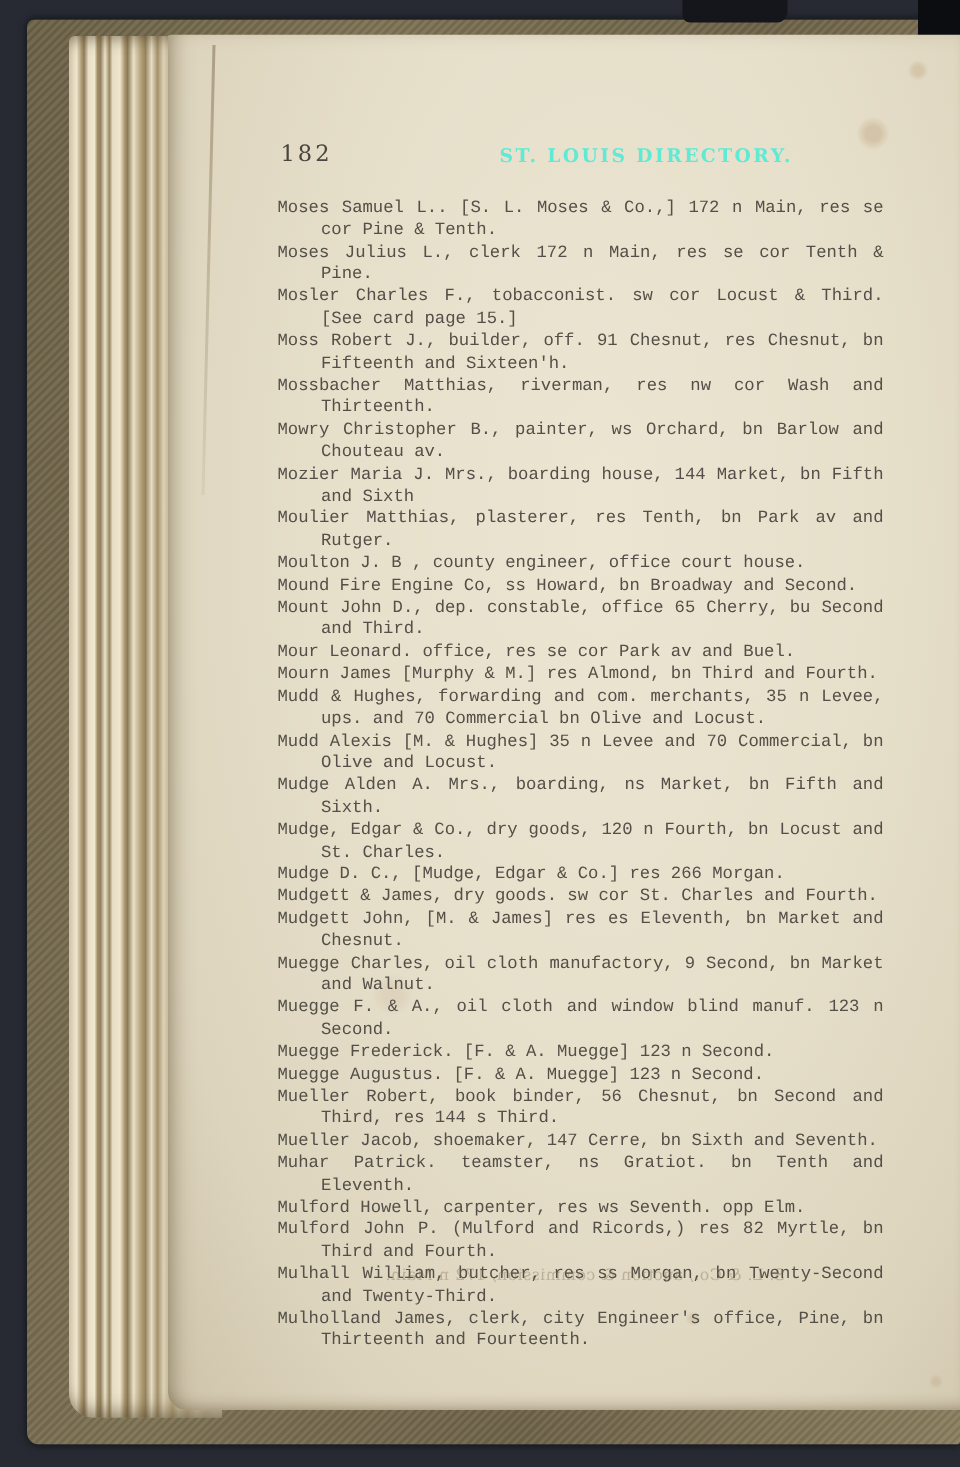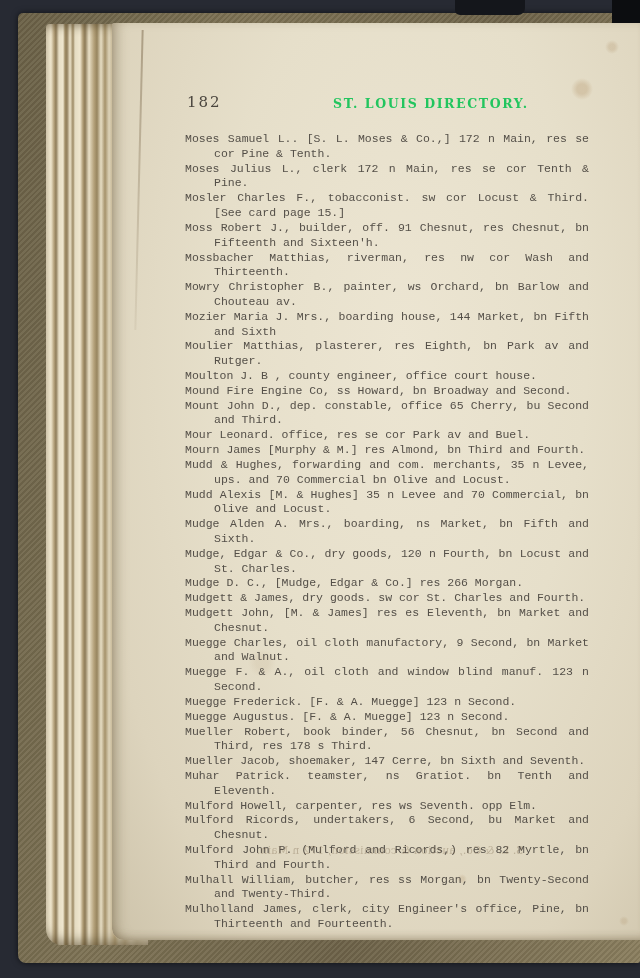"ST. LOUIS DIRECTORY." .page-title { color: #22c55e -> #5eead4 }
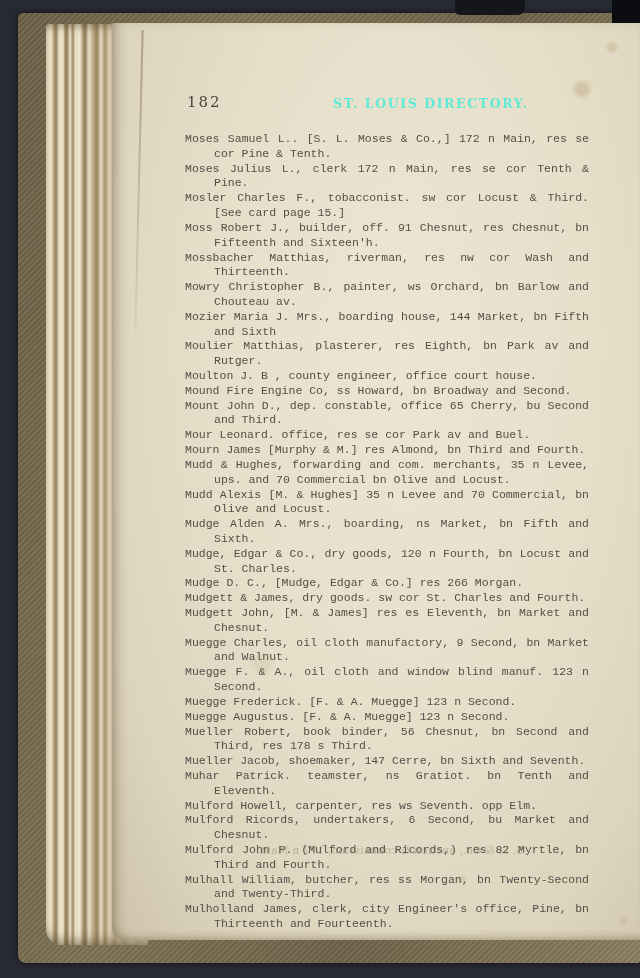"Moulier Matthias, plasterer, res Eighth," p.entry { text: Eighth -> Tenth }
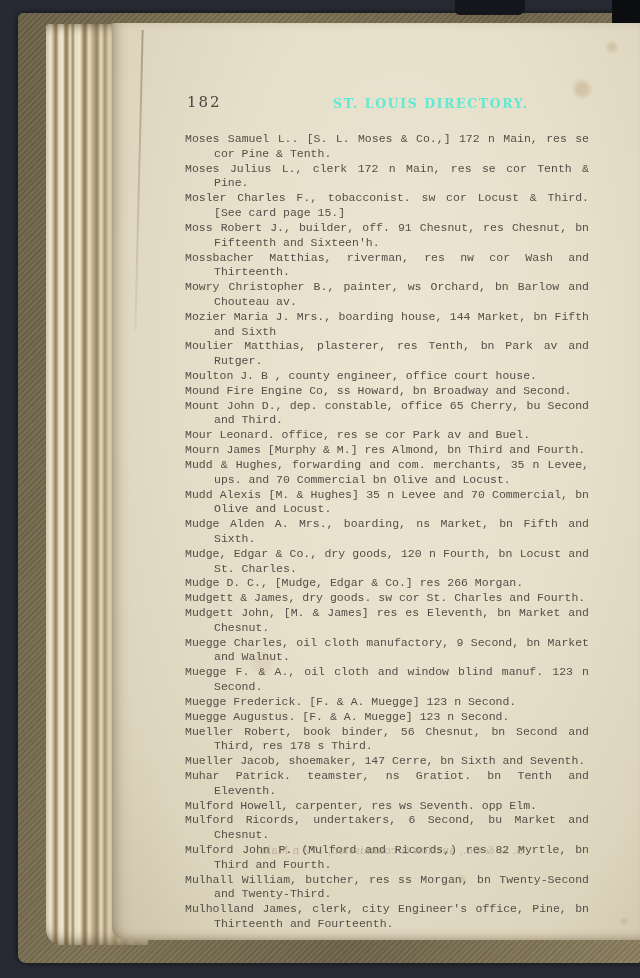"Mueller Robert, book binder, 56" p.entry { text: 178 -> 144 }
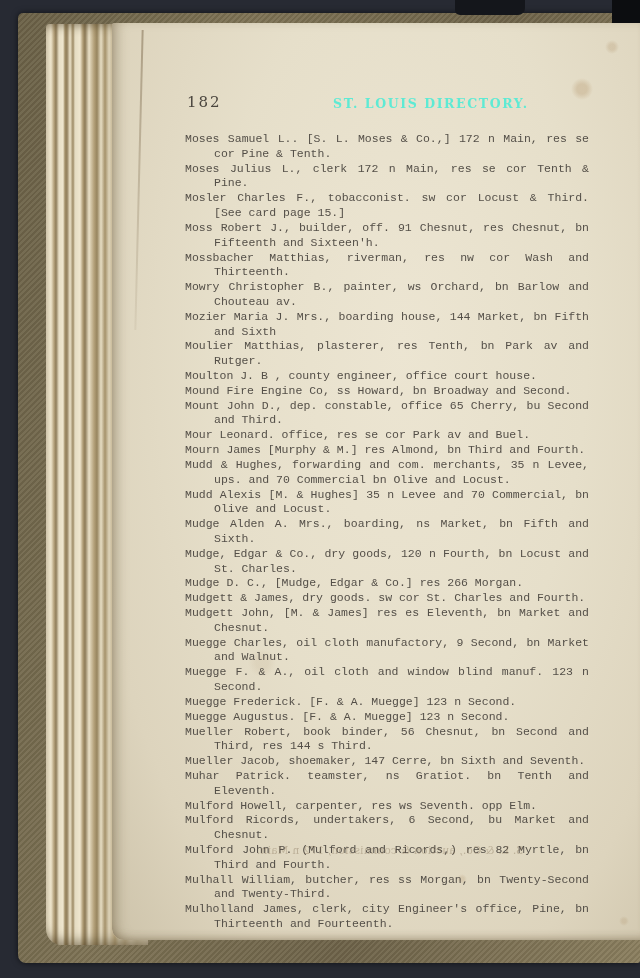"Mulford Ricords, undertakers, 6 Second," p.entry { html: <p>Mulford Ricords, undertakers, 6 Second, bu Market and Chesnut.</p> -> none }
